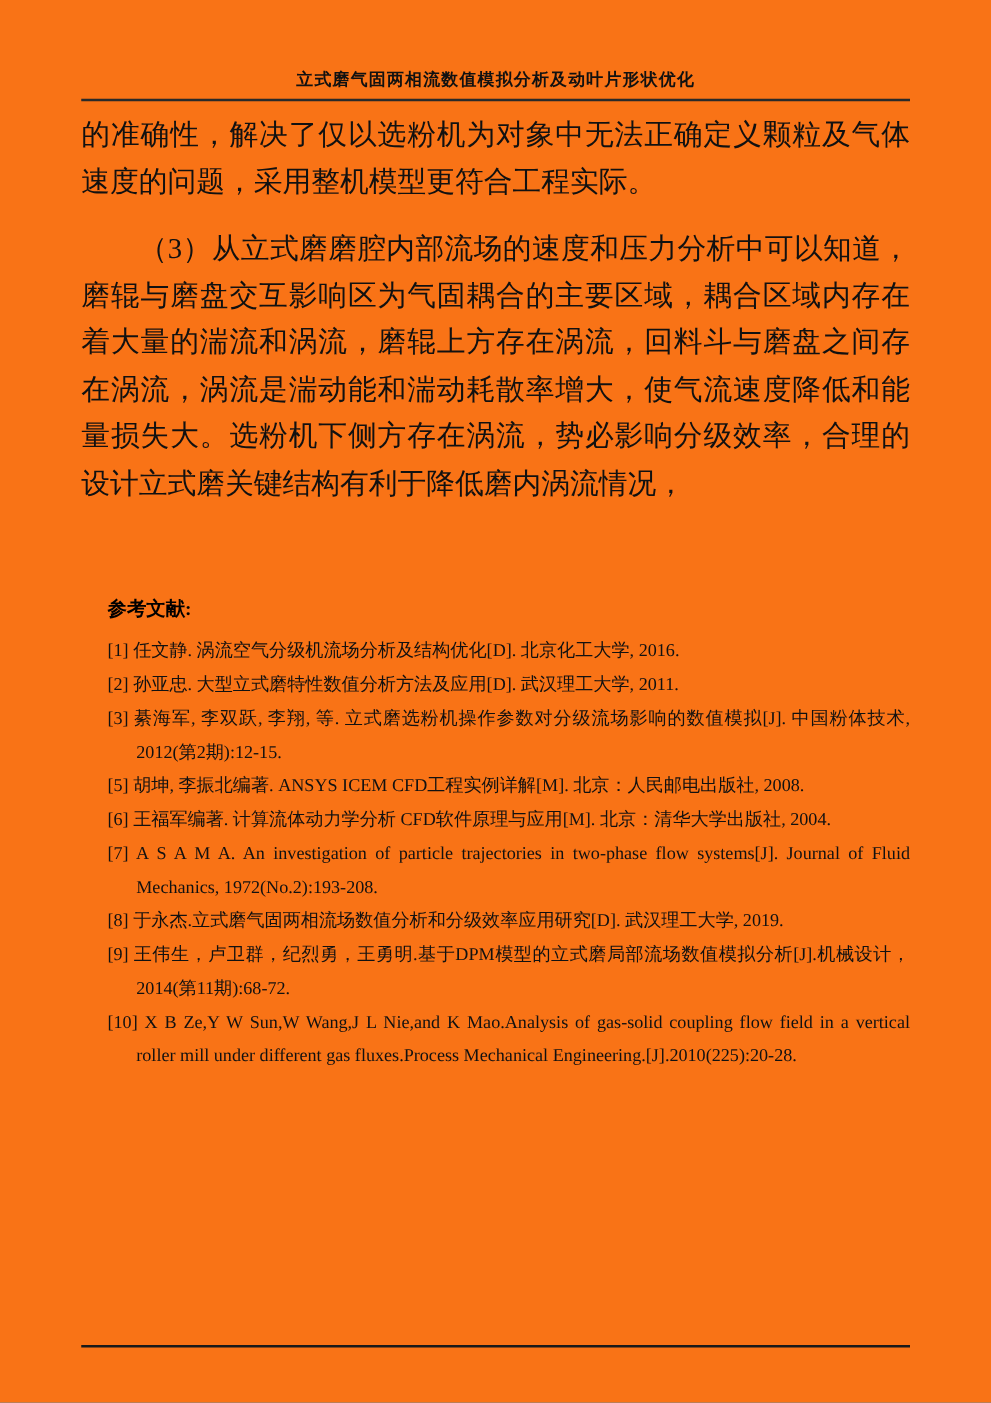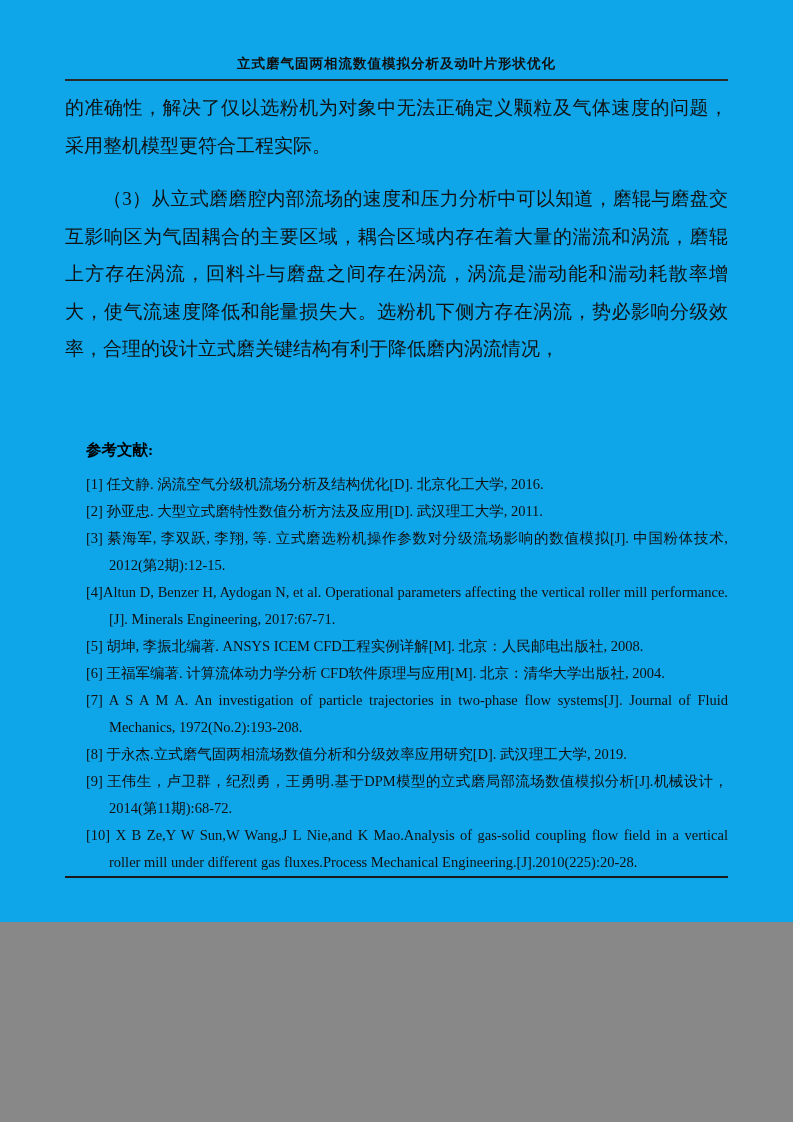"立式磨气固两相流数值模拟分析及动叶片形状优化" .page { background: #0ea5e9 -> #f97316; height: 922px -> 1122px }
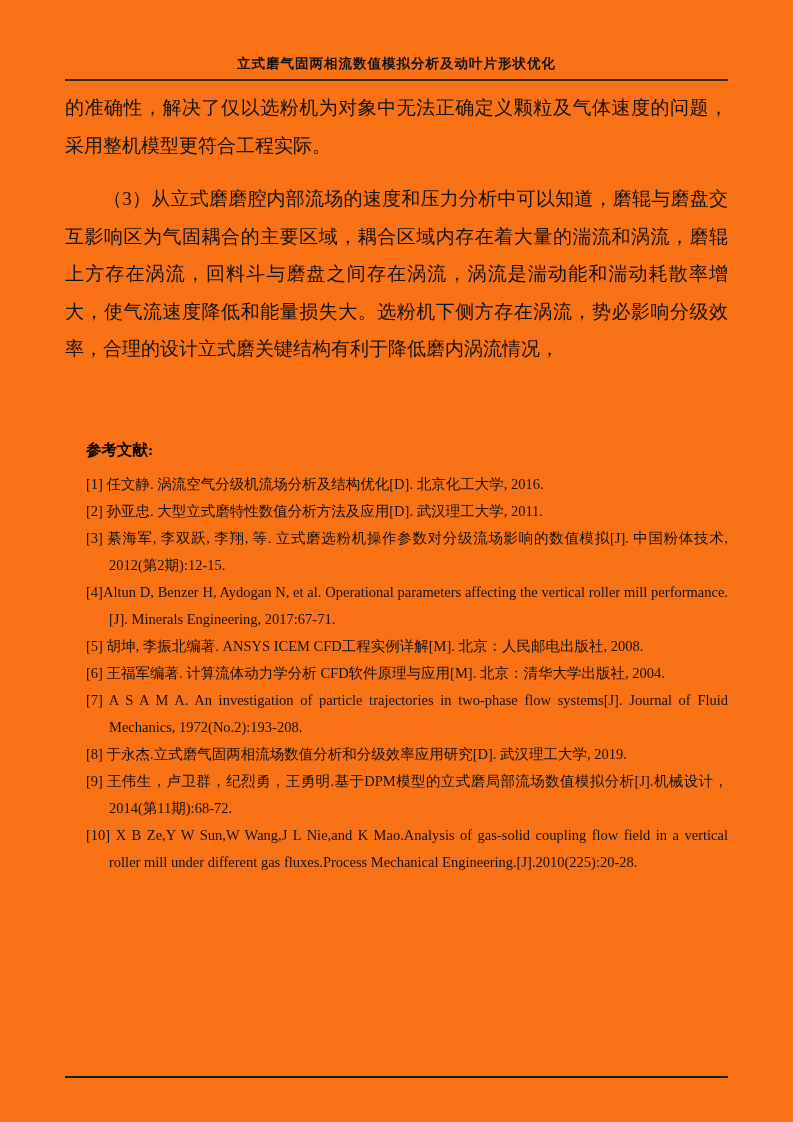"的准确性，解决了仅以选粉机为对象中无法正确定义颗粒及气体速度的问题，采用整机模型" .body-text p { font-size: 19px -> 23px }
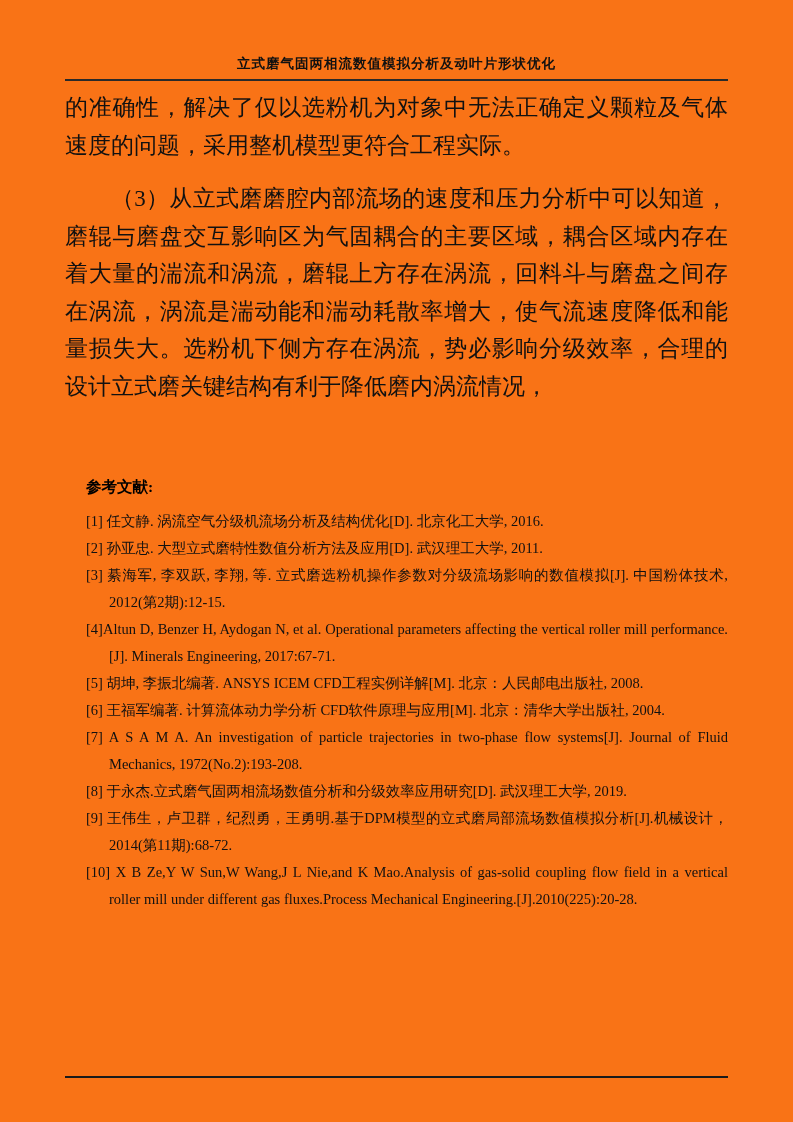"[4]Altun D, Benzer H, Aydogan" li { html: <li>[4]Altun D, Benzer H, Aydogan N, et al. Operational parameters affecting the vertical roller mill performance.[J]. Minerals Engineering, 2017:67-71.</li> -> none }
